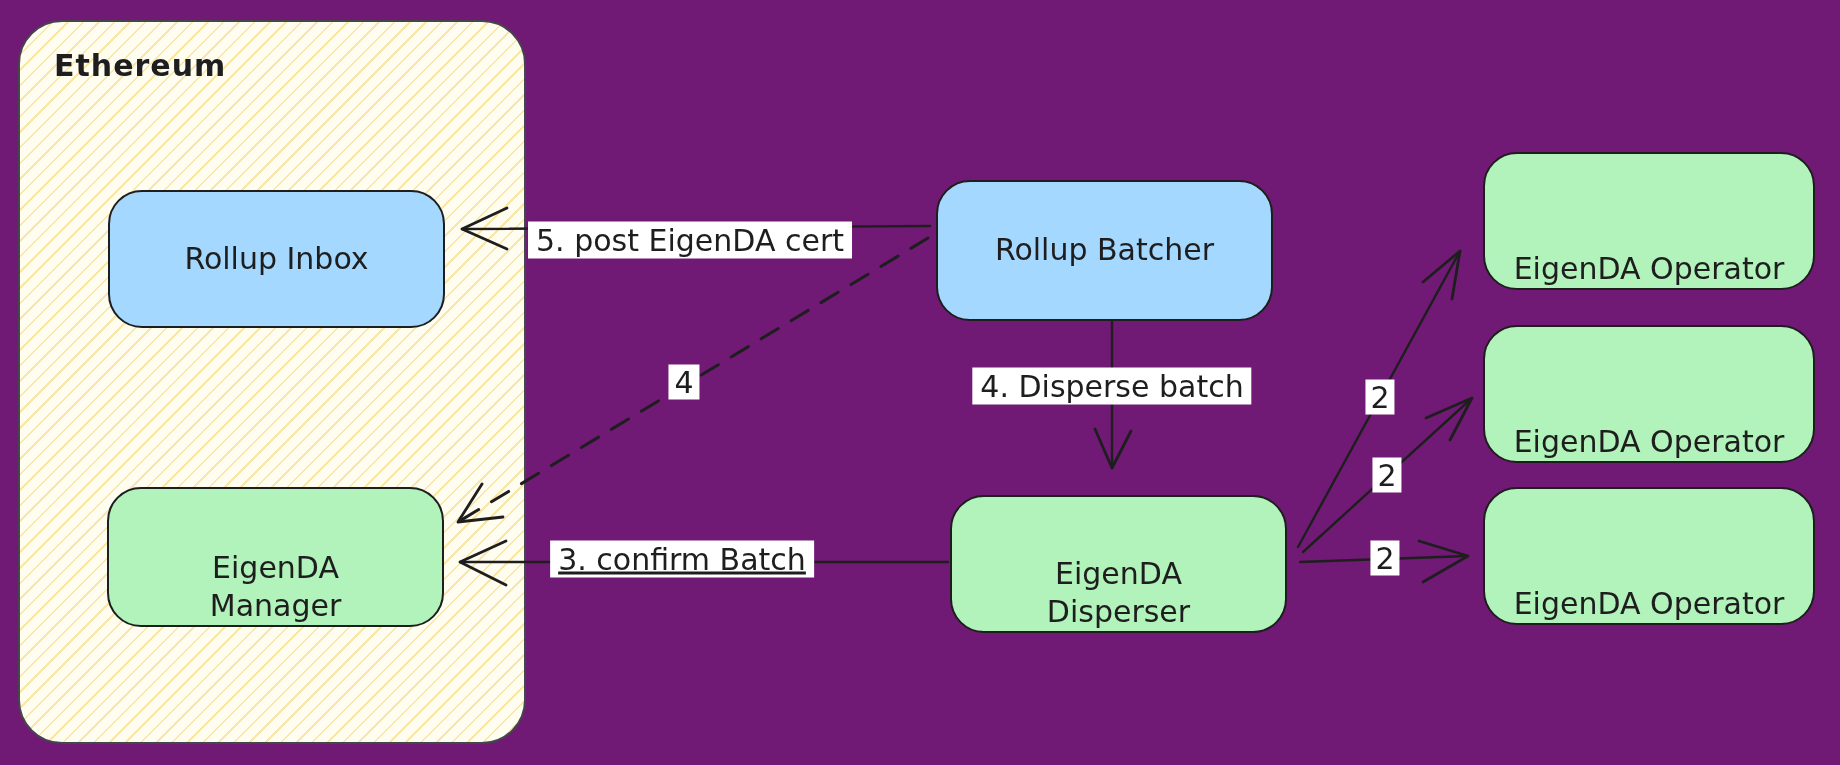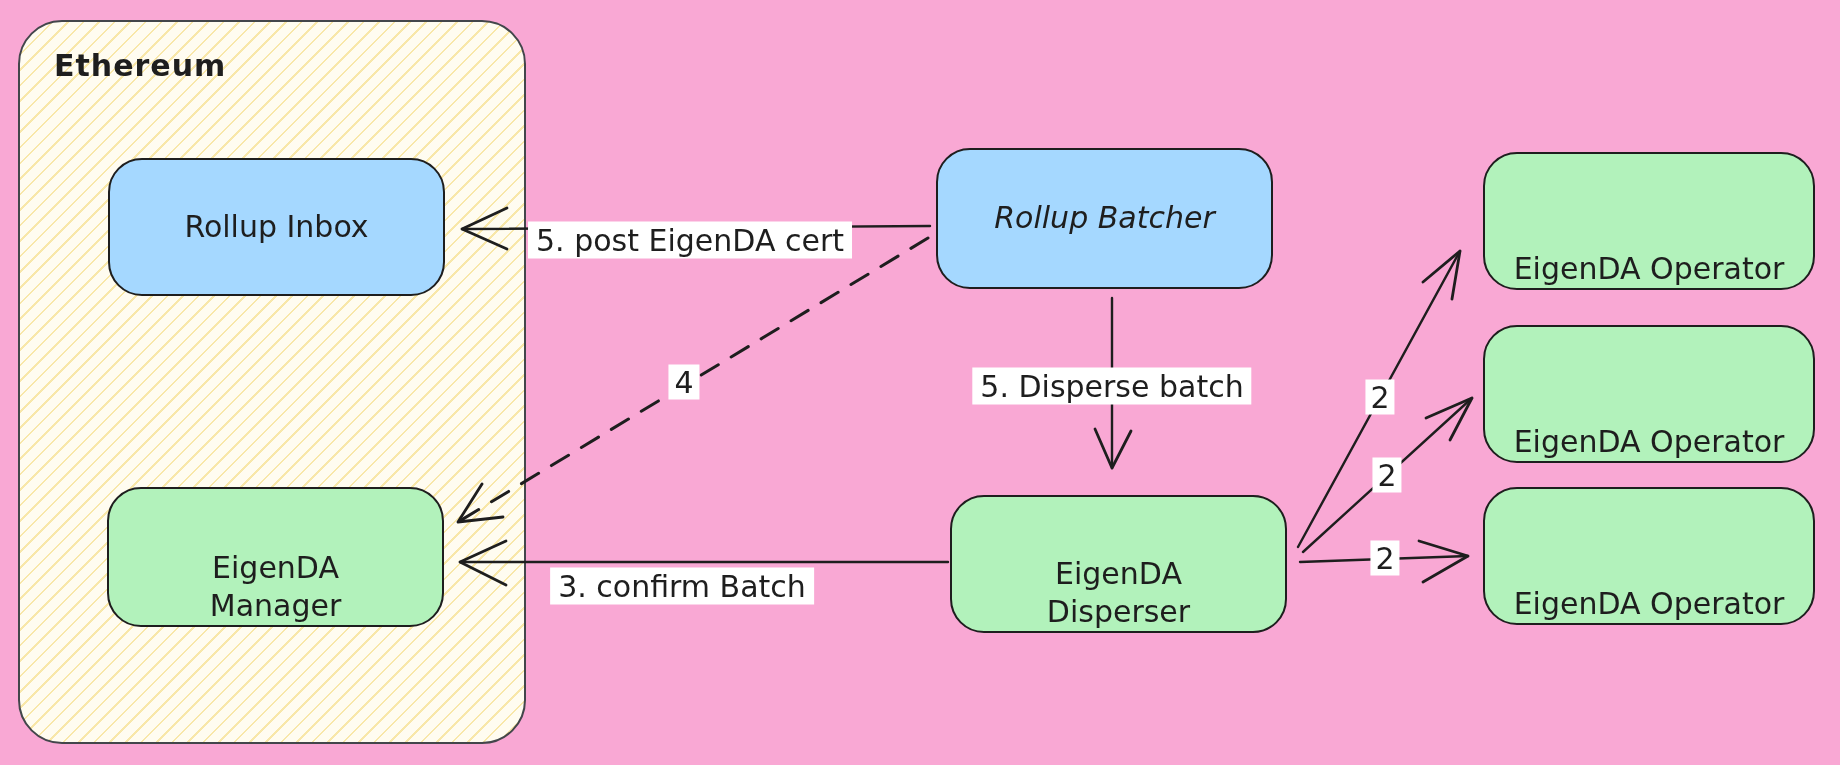"Ethereum" #canvas { background: #f9a8d4 -> #701a75 }
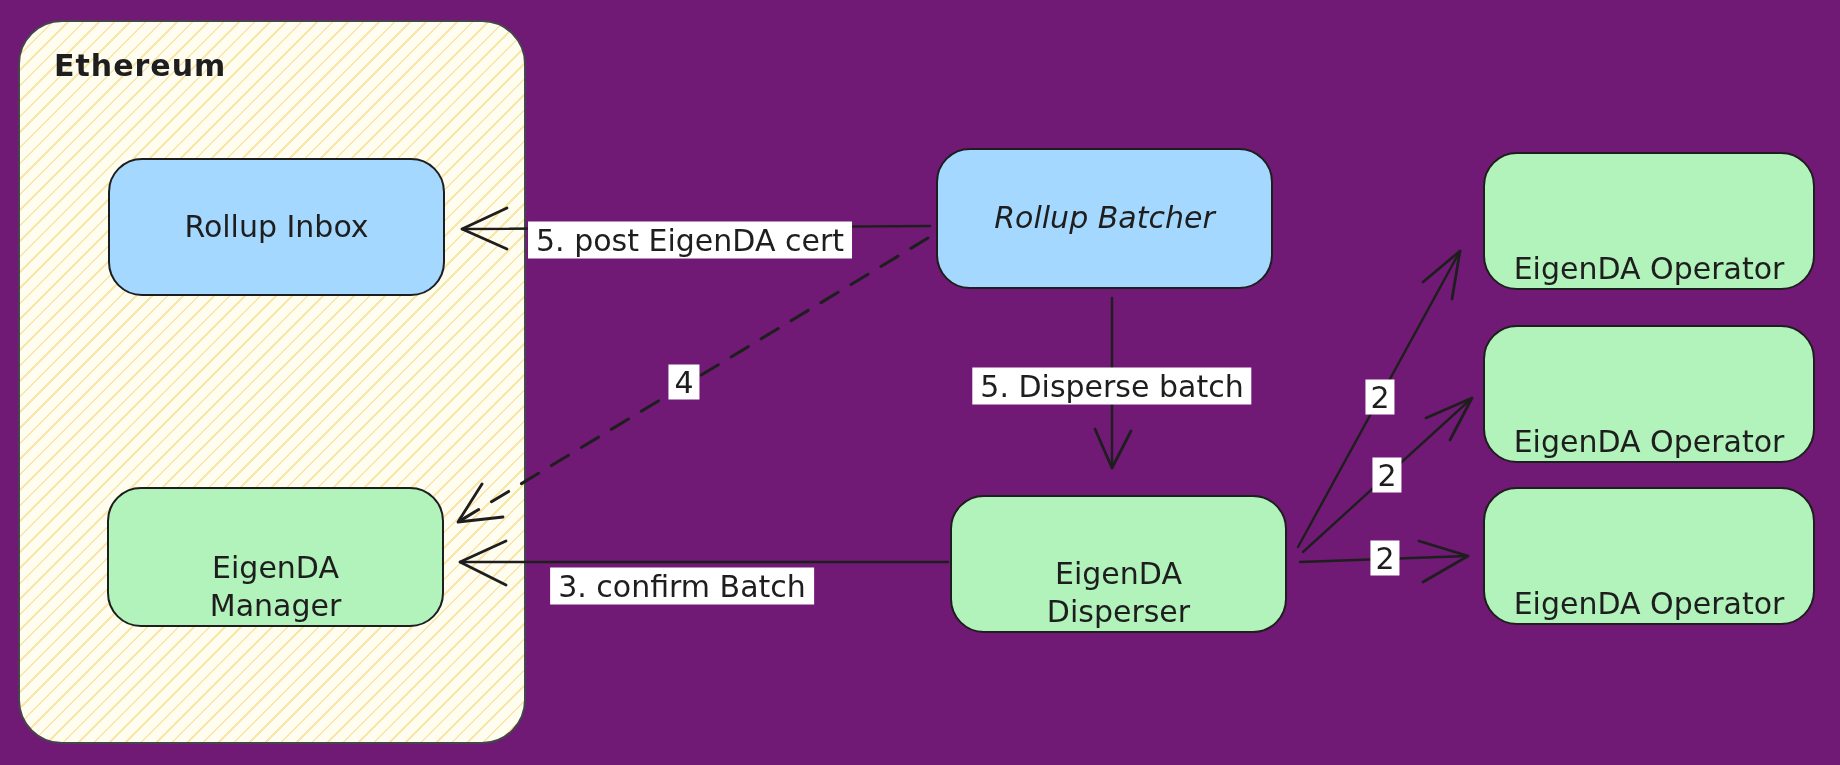"Rollup Inbox" .node-blue { margin-top: none -> 32px }
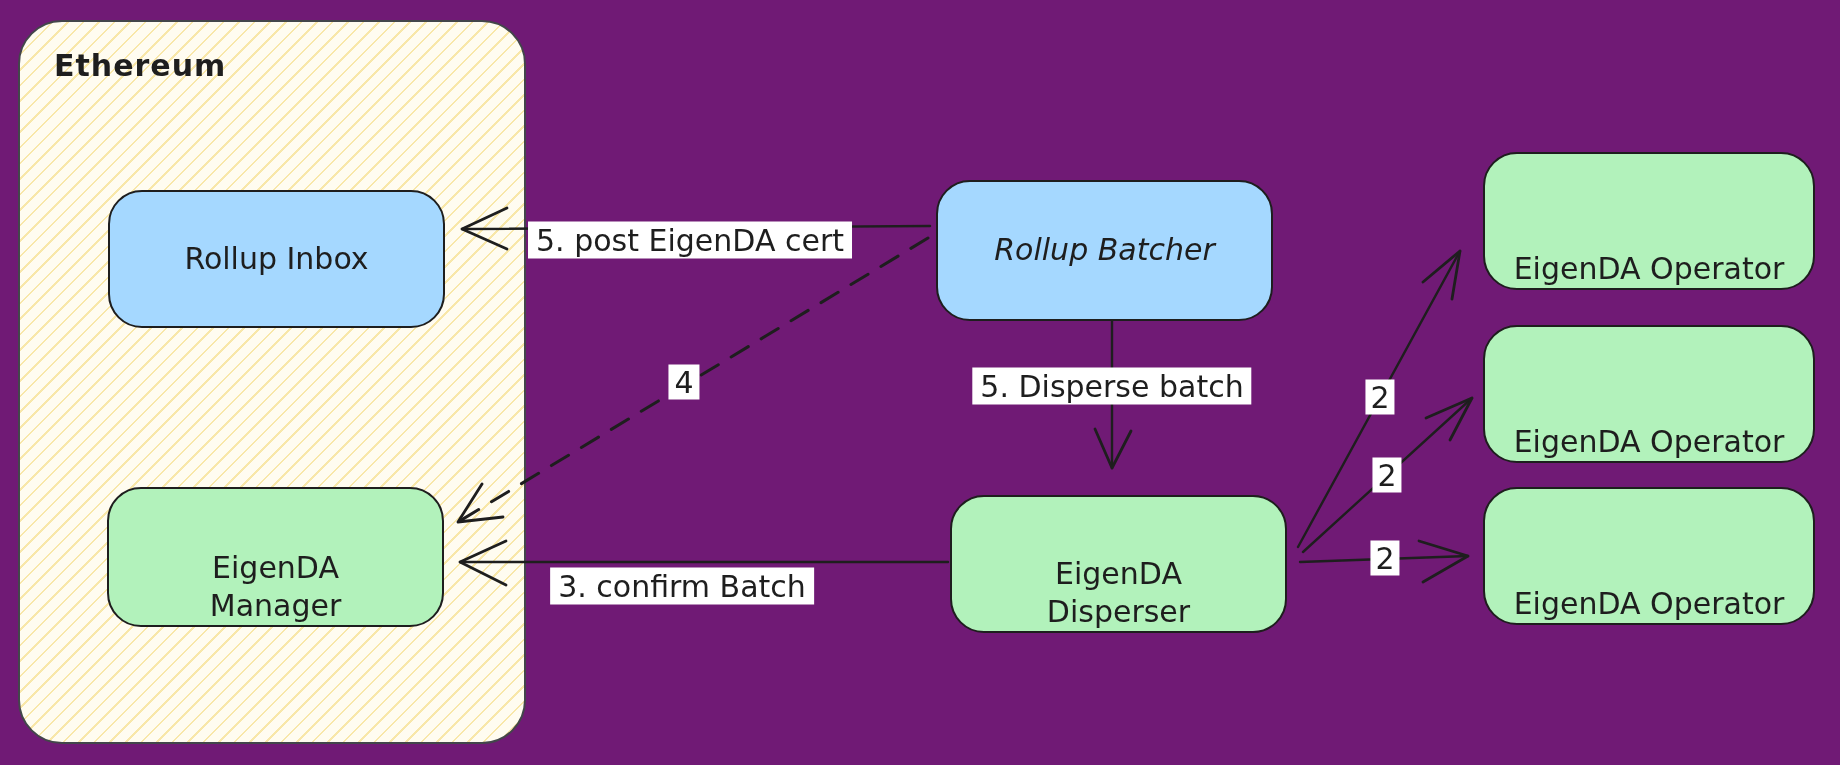"Rollup Batcher" #node-rollup-batcher { font-style: italic -> none }
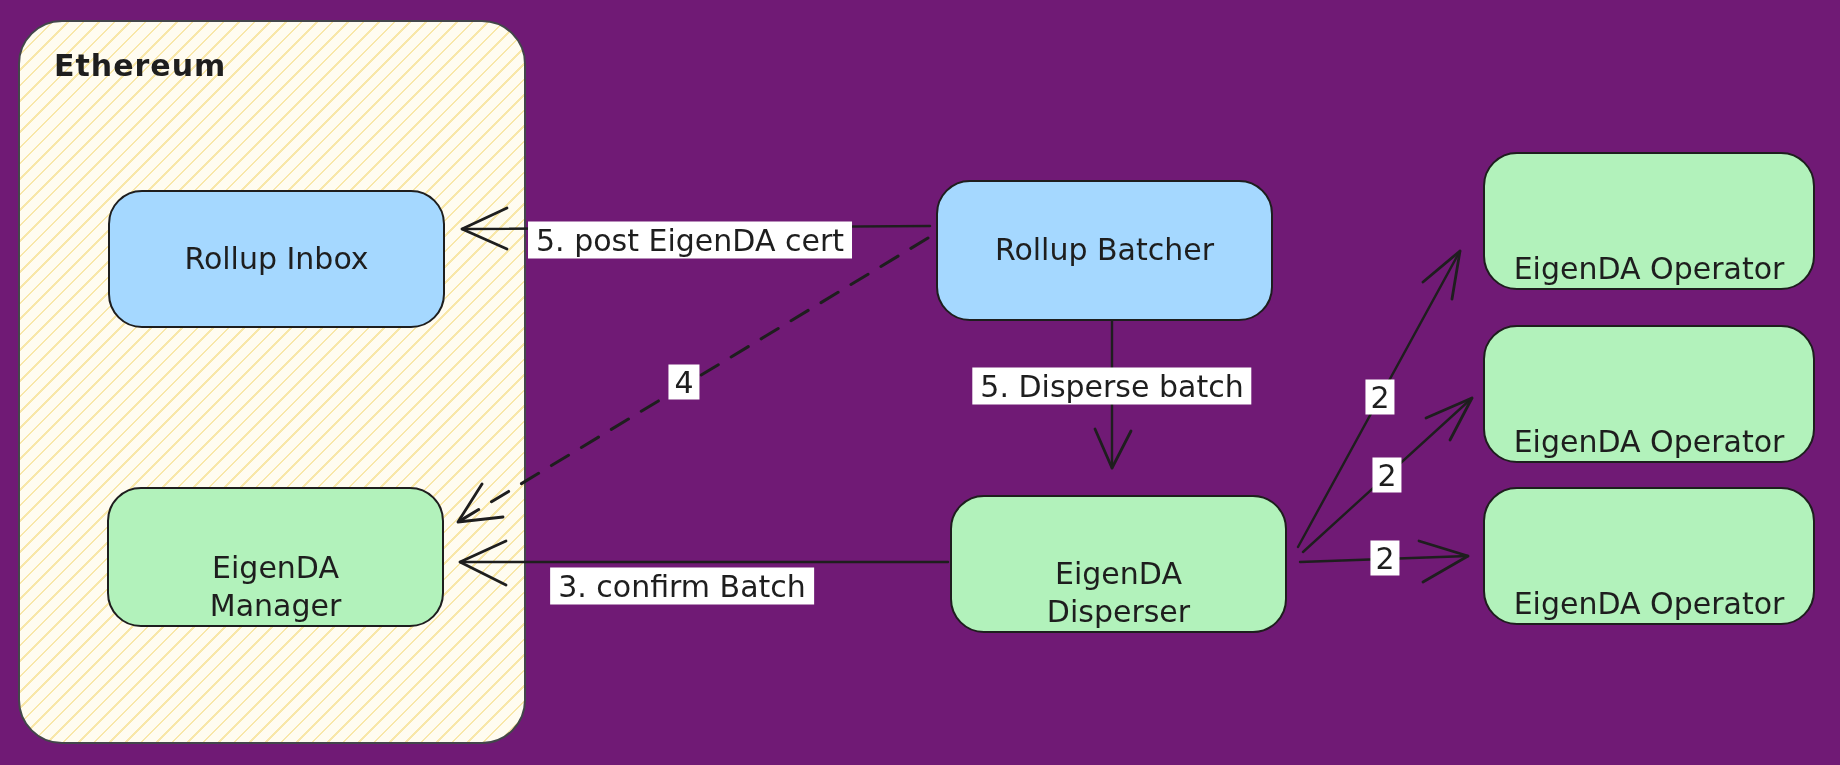"5. Disperse batch" div.edge-label { text: 5 -> 4 }
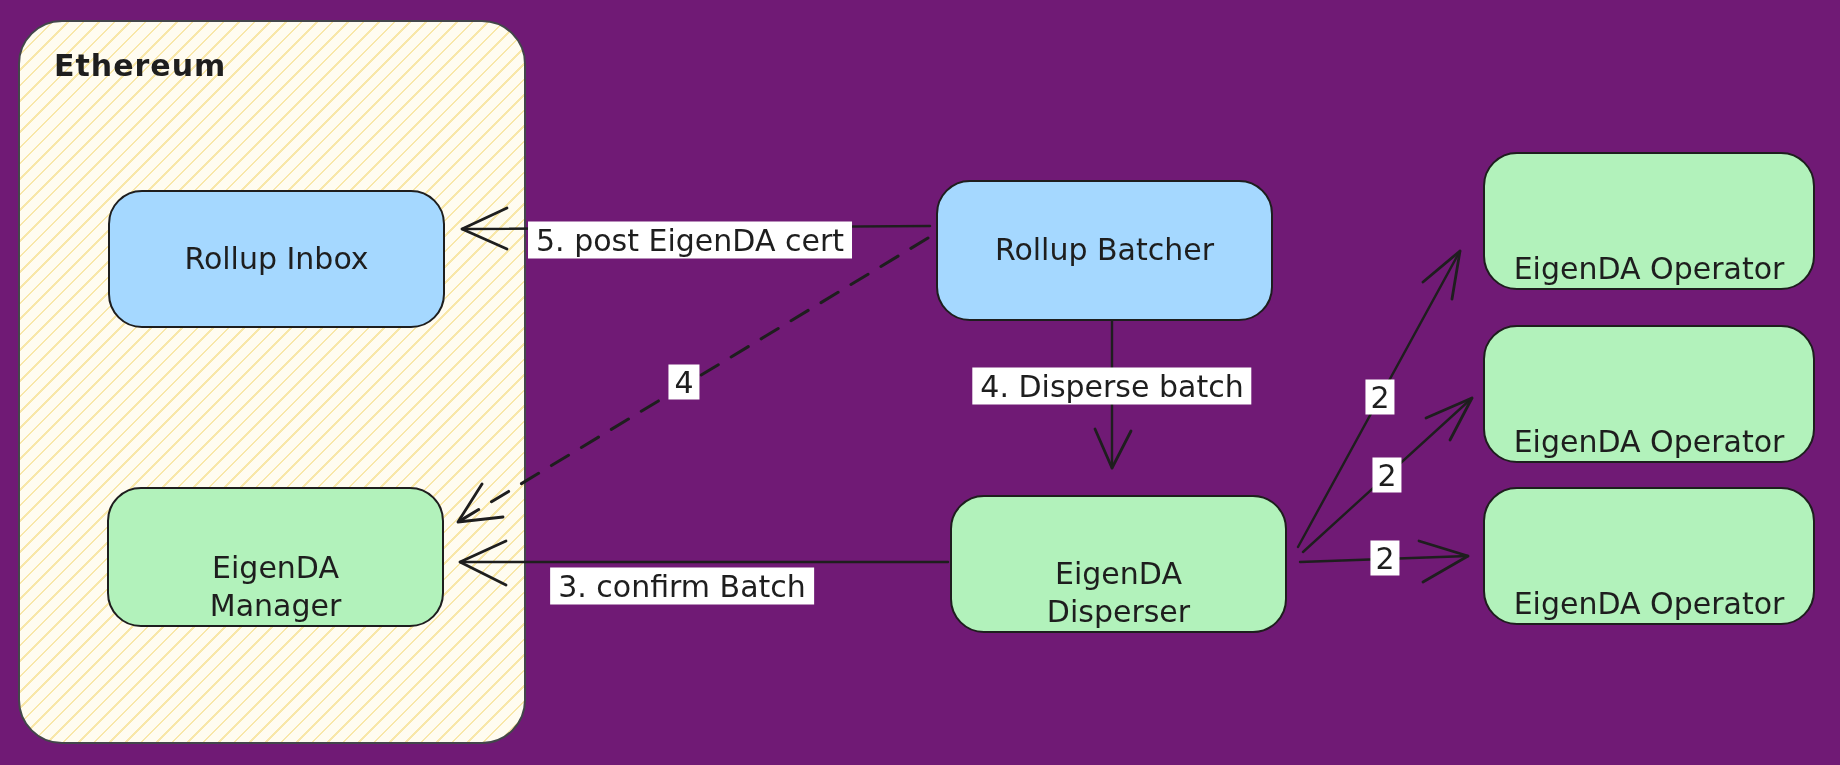"3. confirm Batch" #edge-label-confirm-batch { text-decoration: none -> underline; top: 586px -> 559px }
